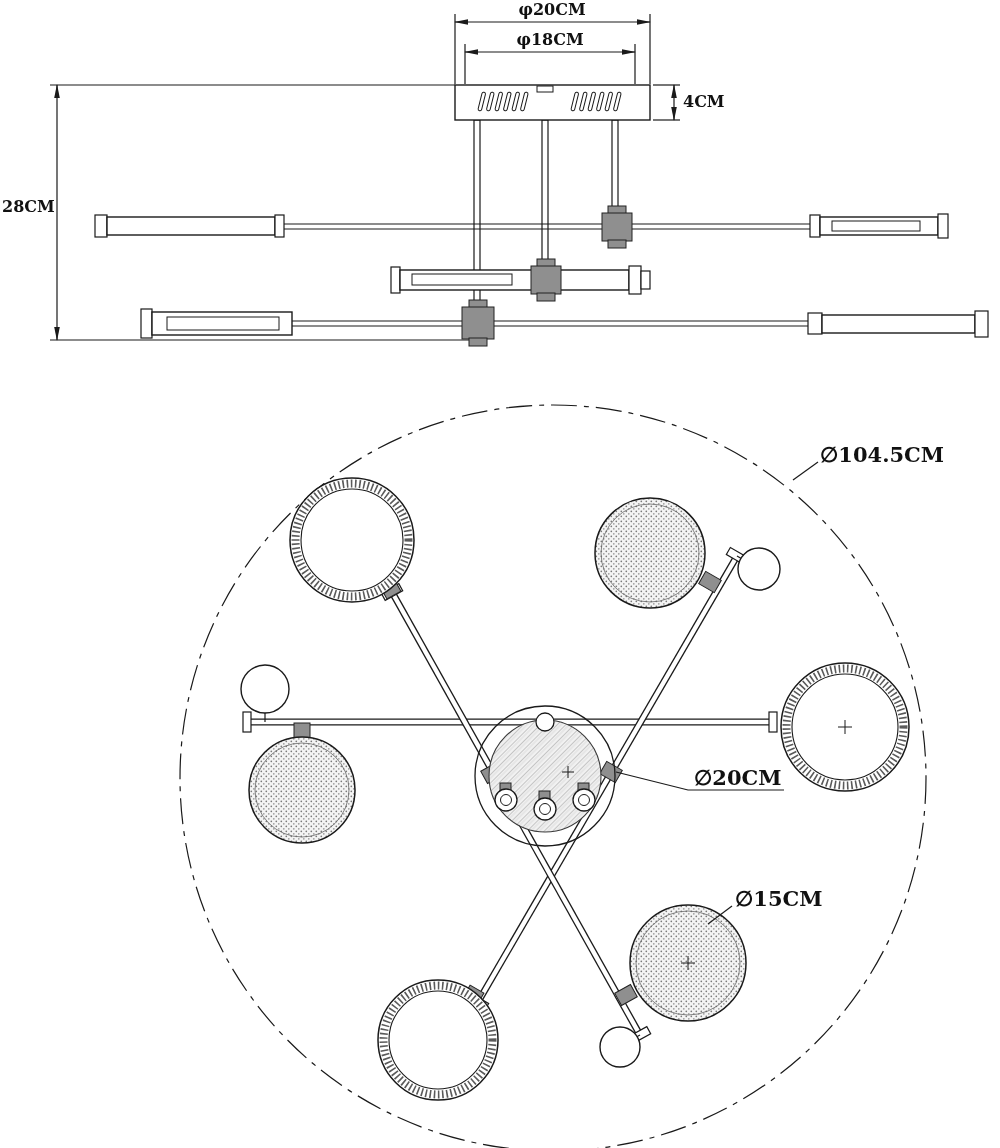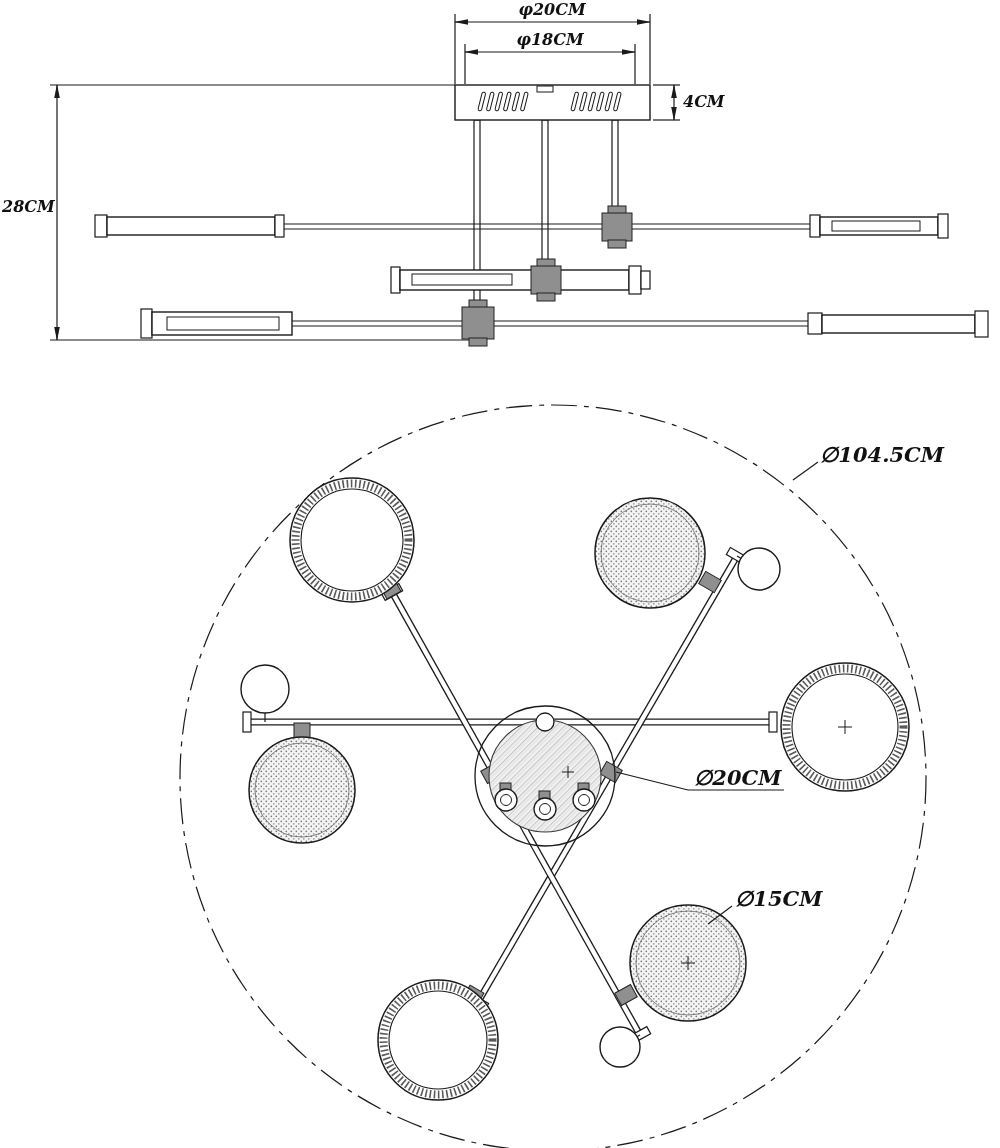"φ20CM" .canvas { font-style: italic -> none }
